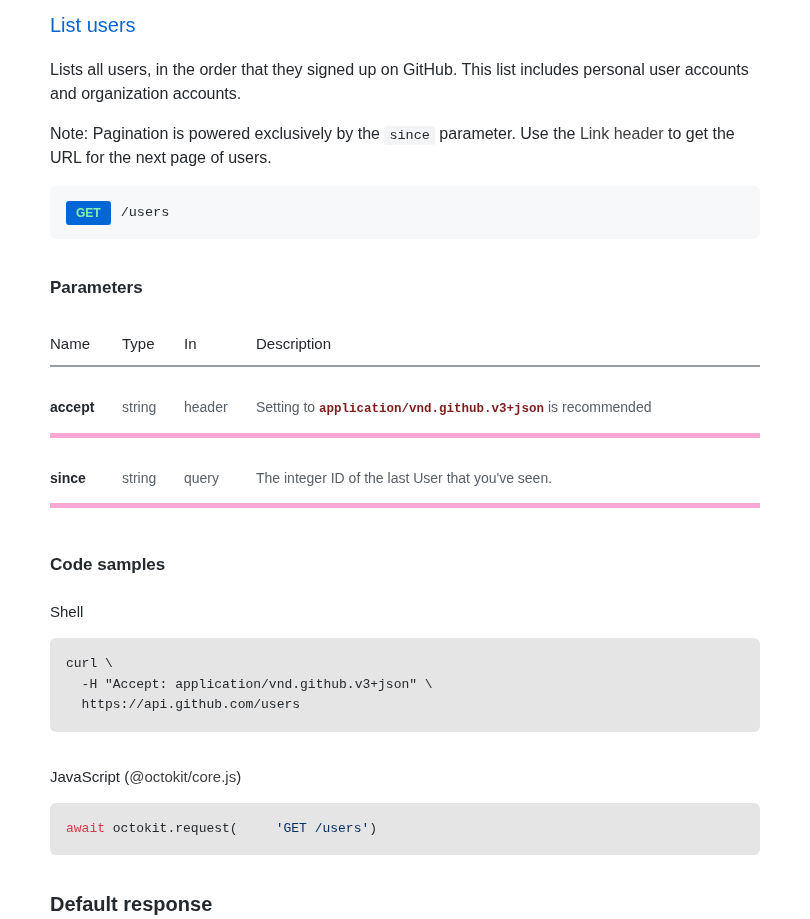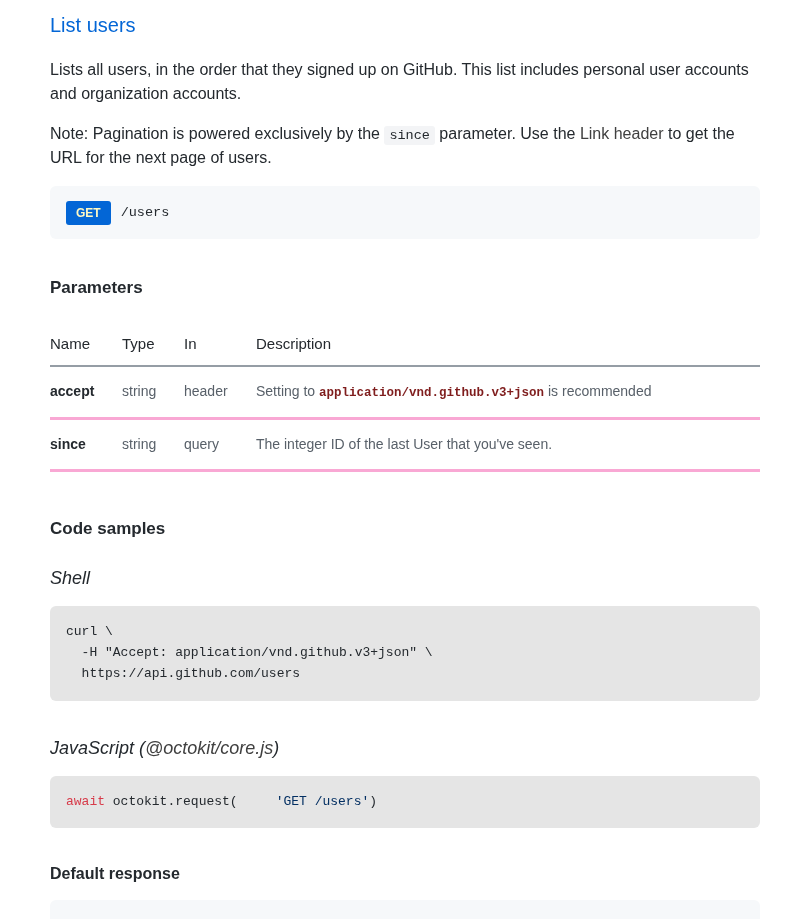"GET" .method-badge { color: #fef9c3 -> #86efac }
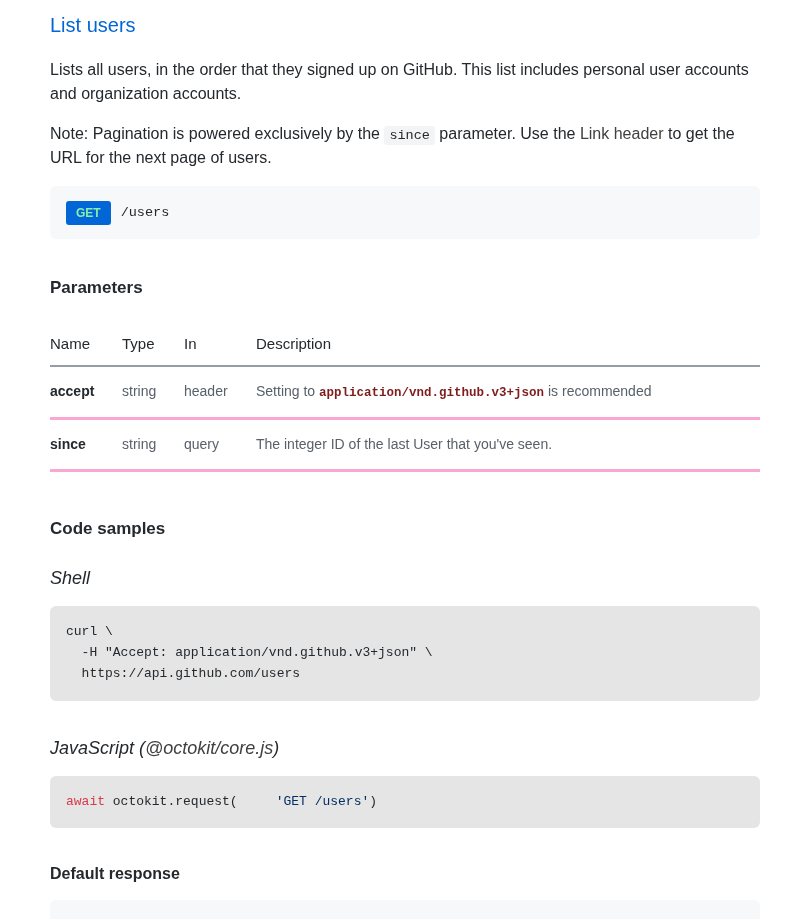"accept" table.params td { border-bottom: 3px solid #f9a8d4 -> 5px solid #f9a8d4; padding: 14px 8px 14px 0 -> 30px 8px 14px 0 }
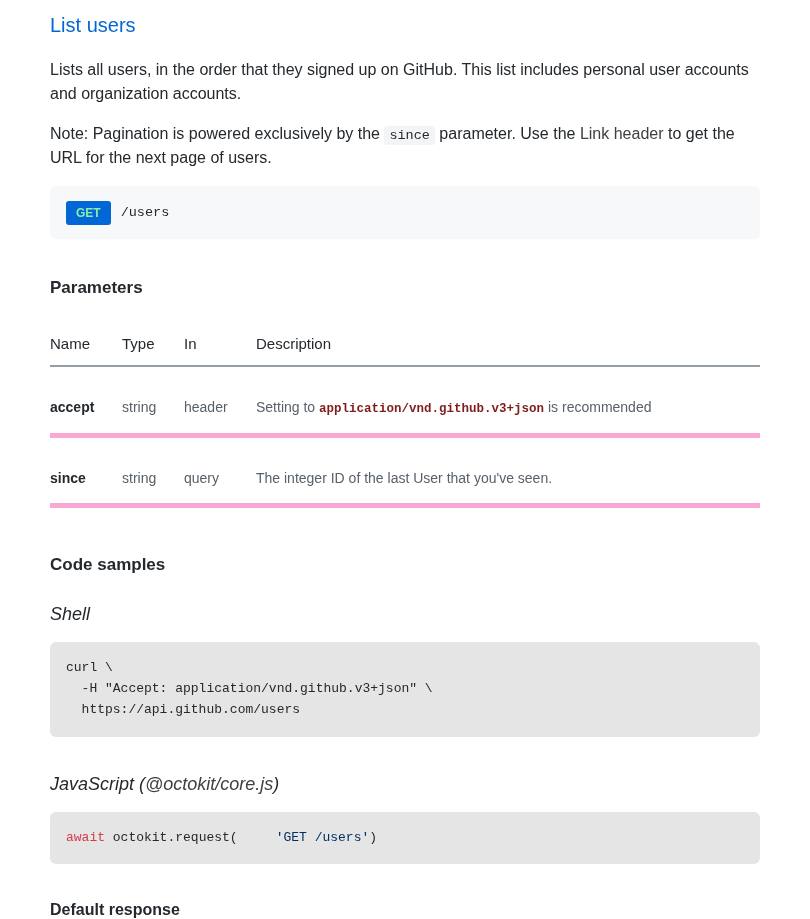"Shell" .sub-heading { font-size: 18px -> 15px; font-style: italic -> none }
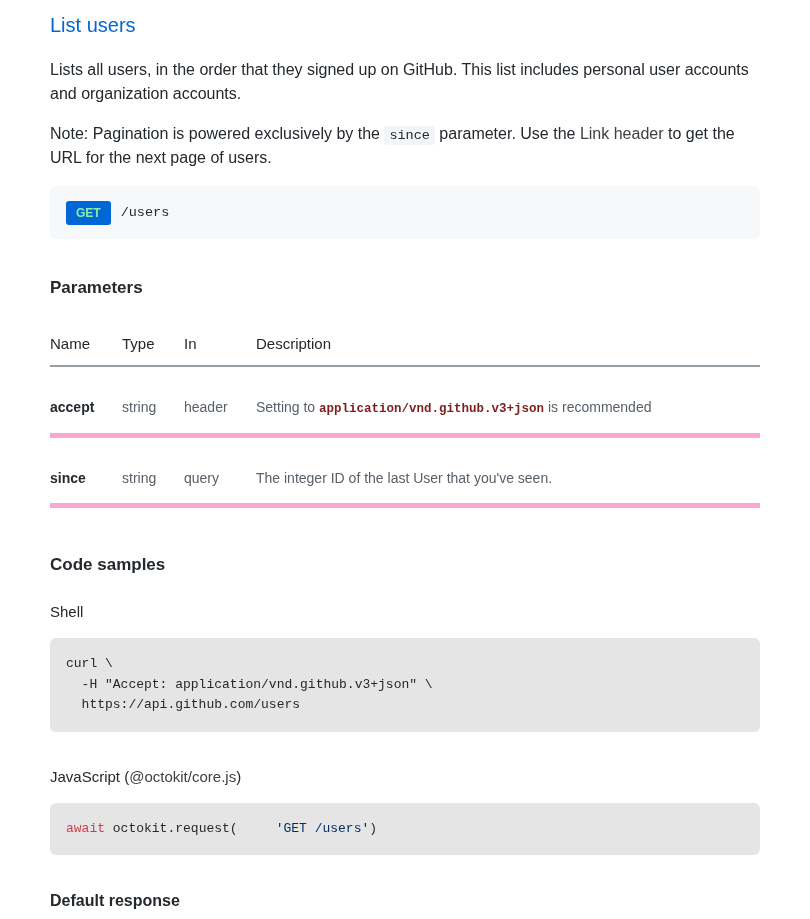"Default response" .response-heading { font-size: 16px -> 20px }
